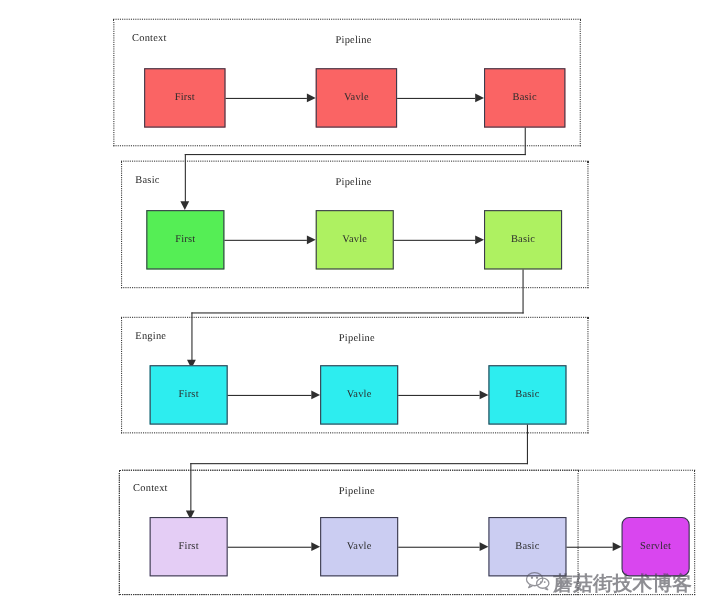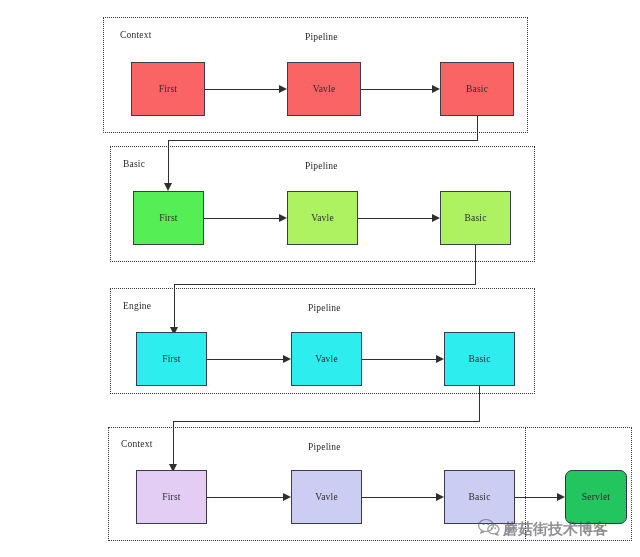"Servlet" .node.servlet { background: #22c55e -> #d946ef }
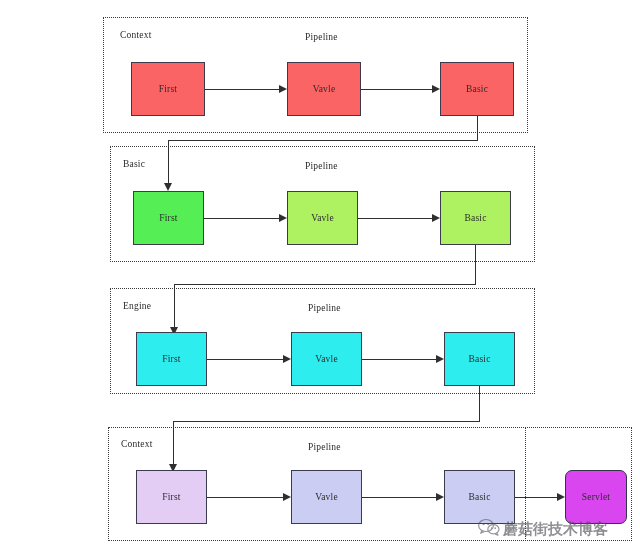"蘑菇街技术博客" #watermark .wm-text { font-size: 15px -> 18px }
